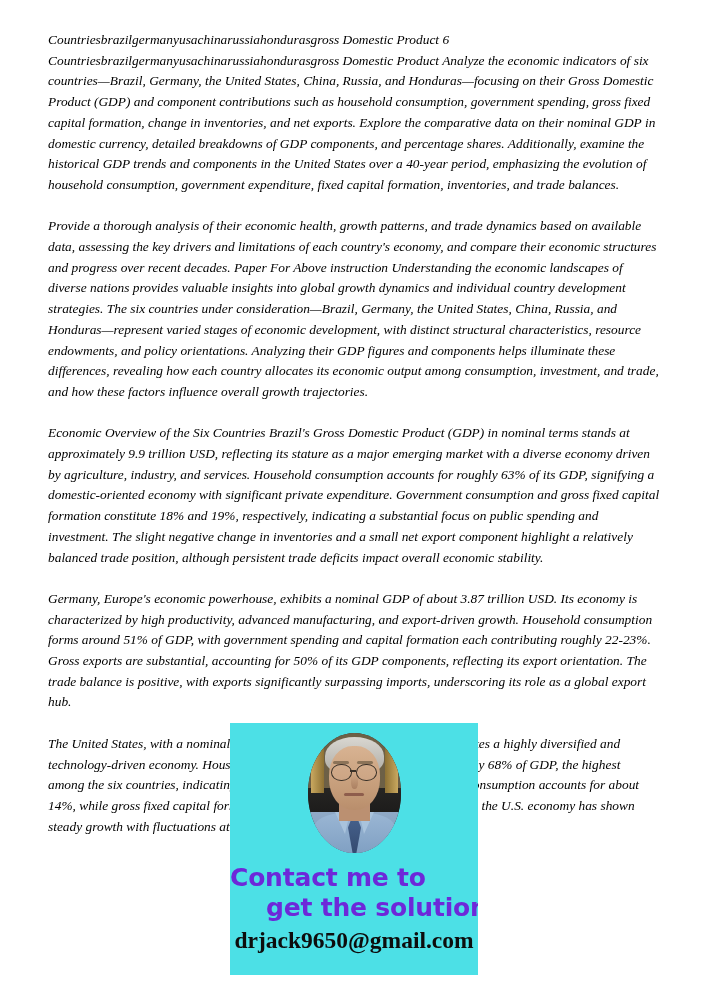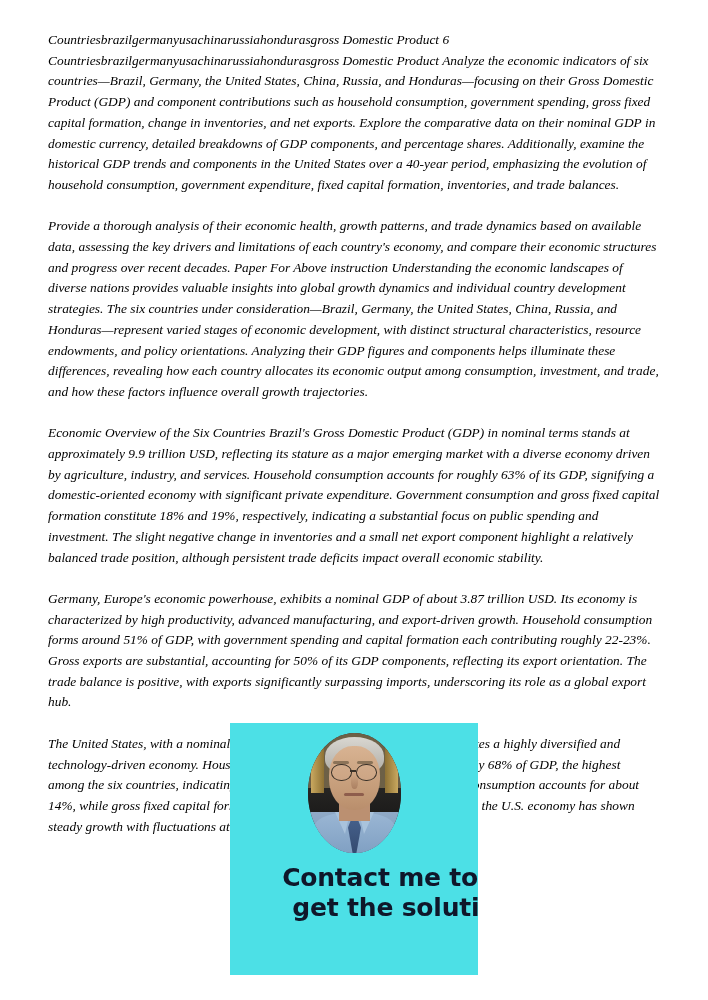"Contact me to" #contact-line1, #contact-line2 { color: #0f172a -> #6d28d9; text-align: right -> left }
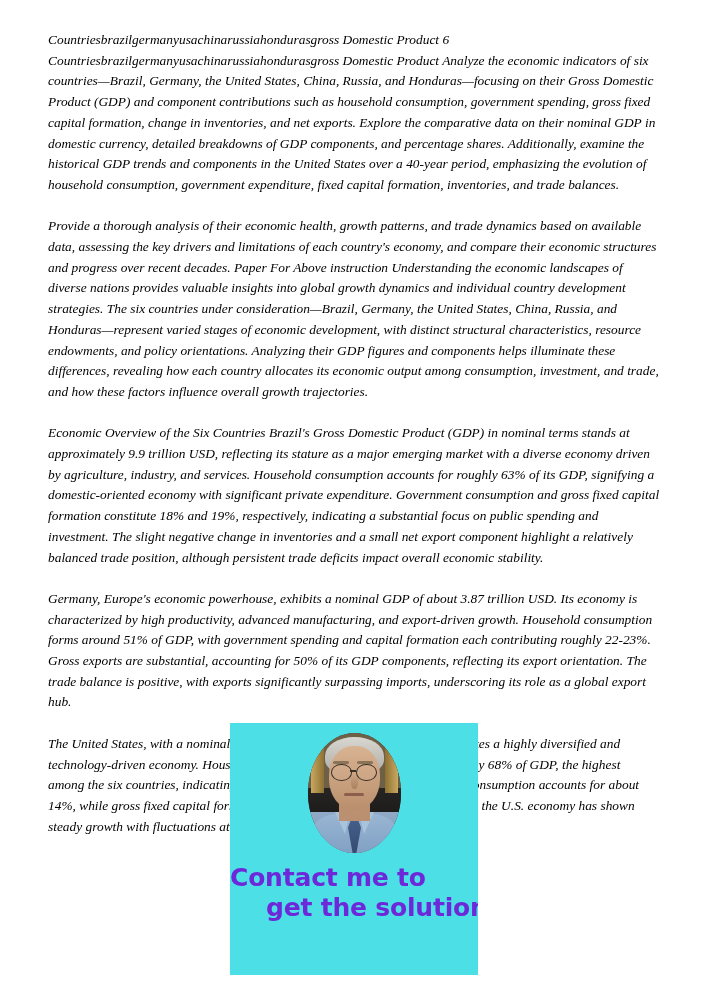"drjack9650@gmail.com" div { html: none -> <div>drjack9650@gmail.com</div> }
